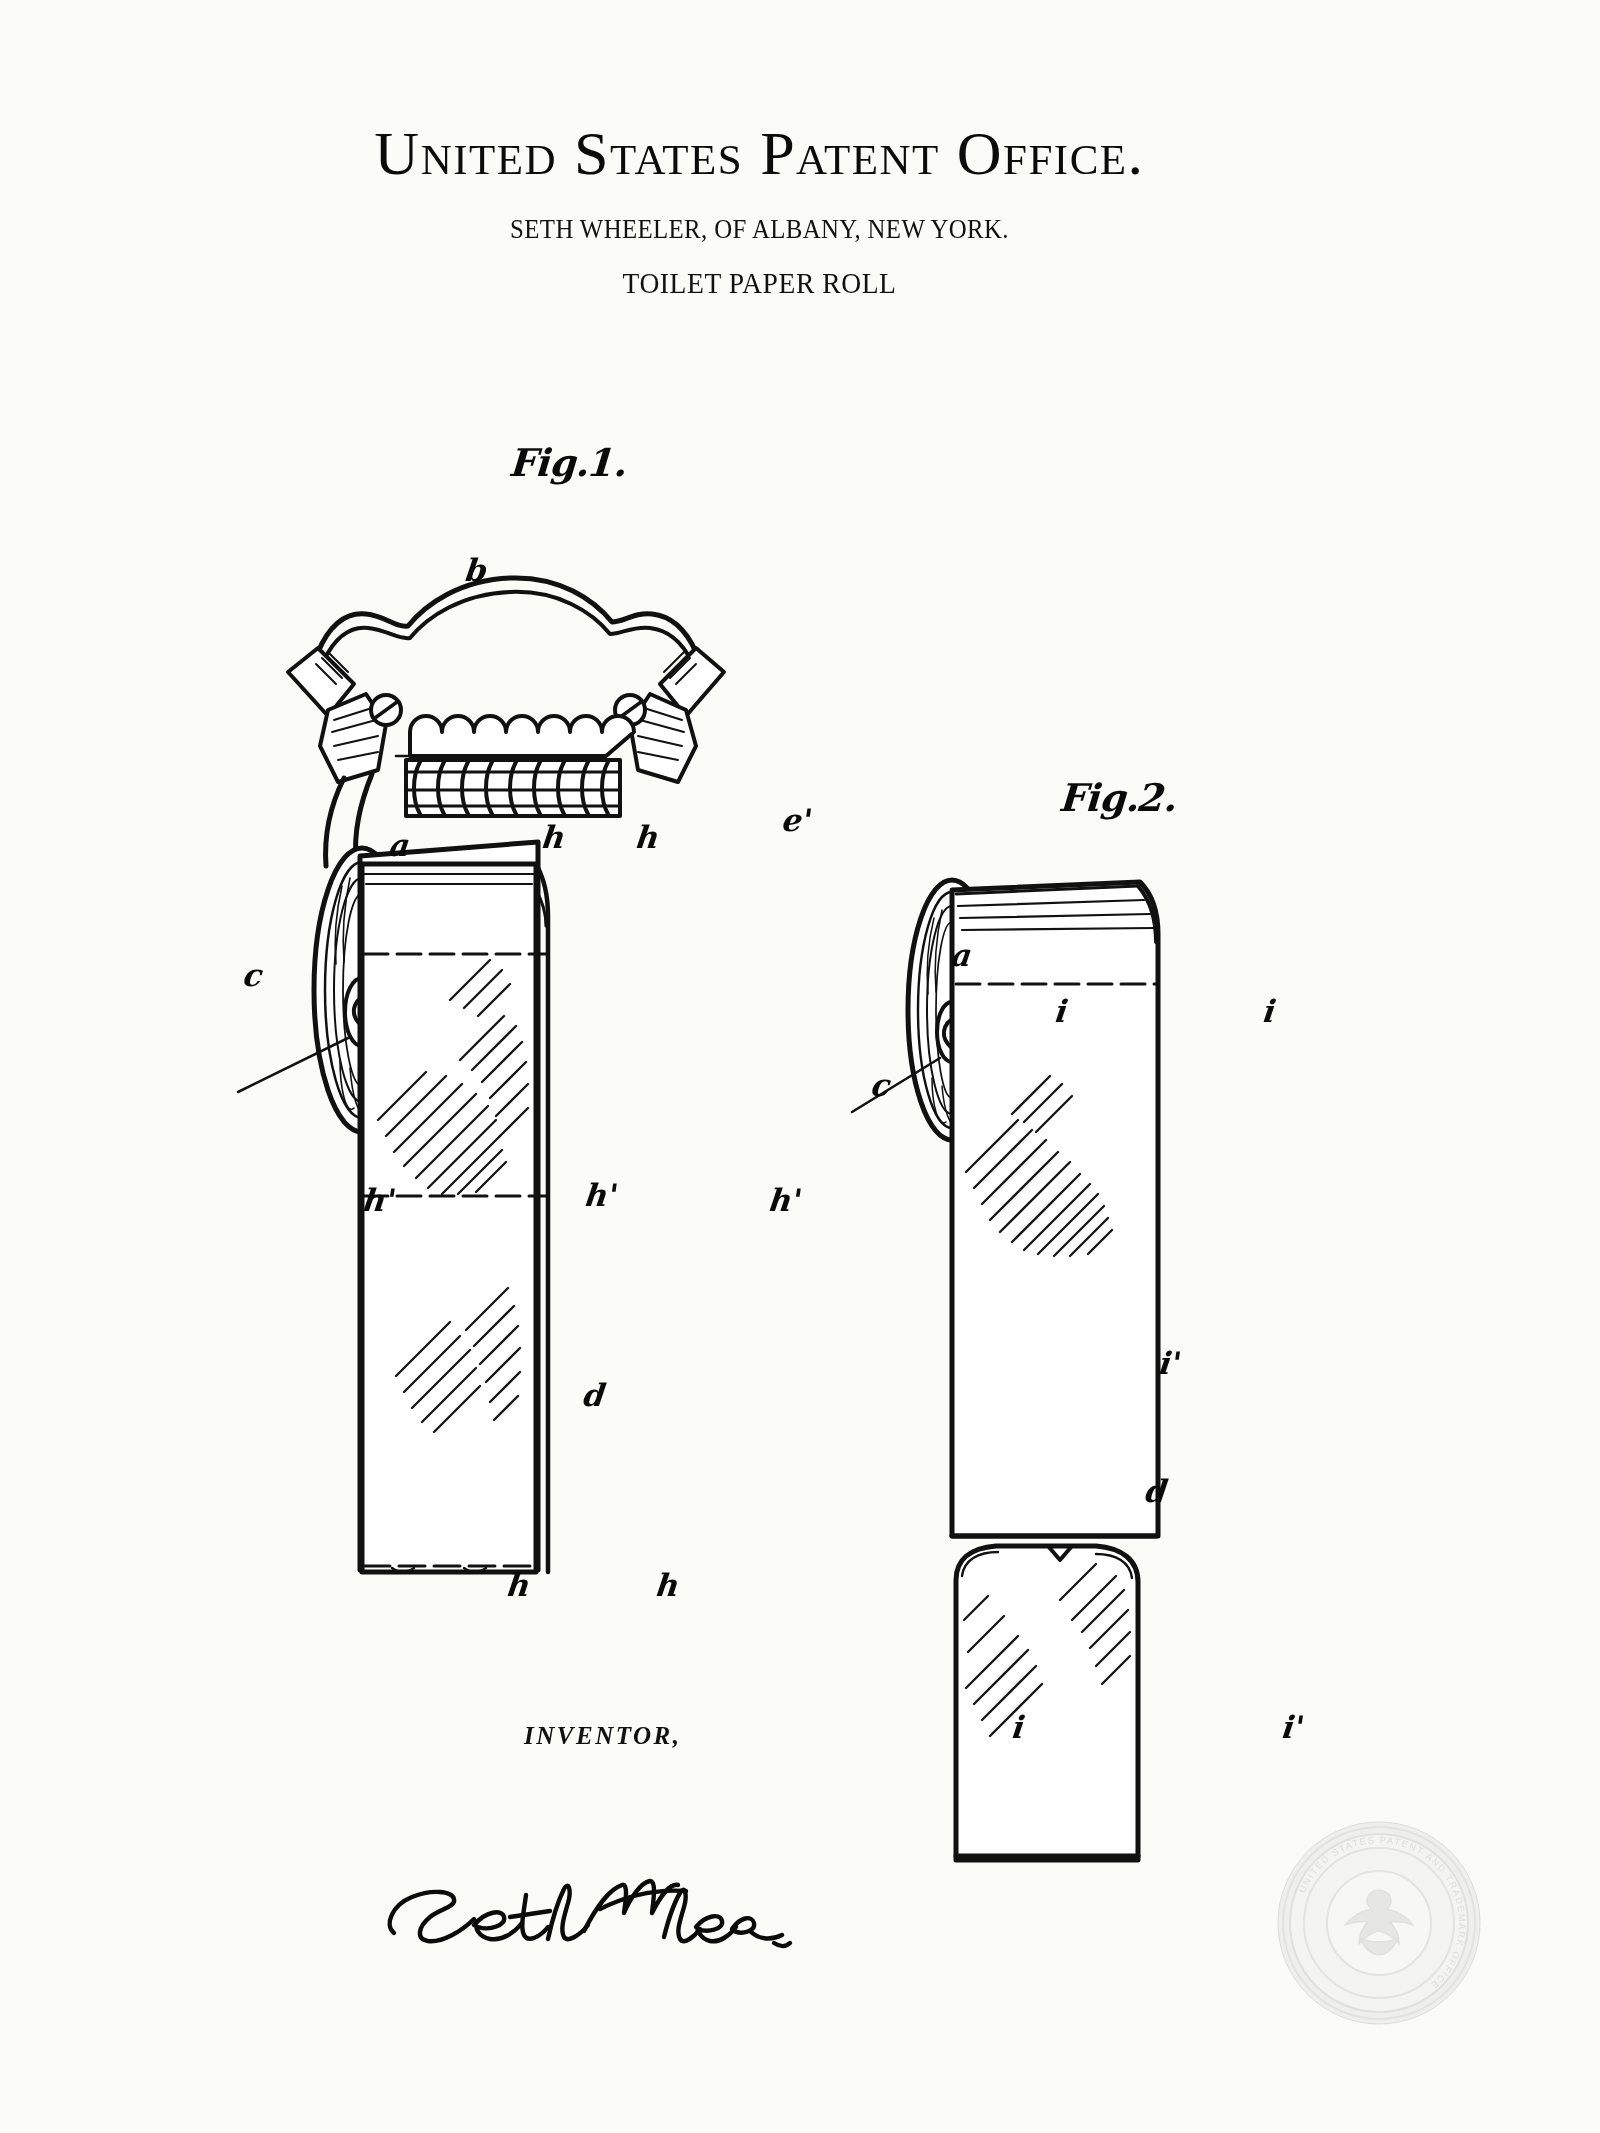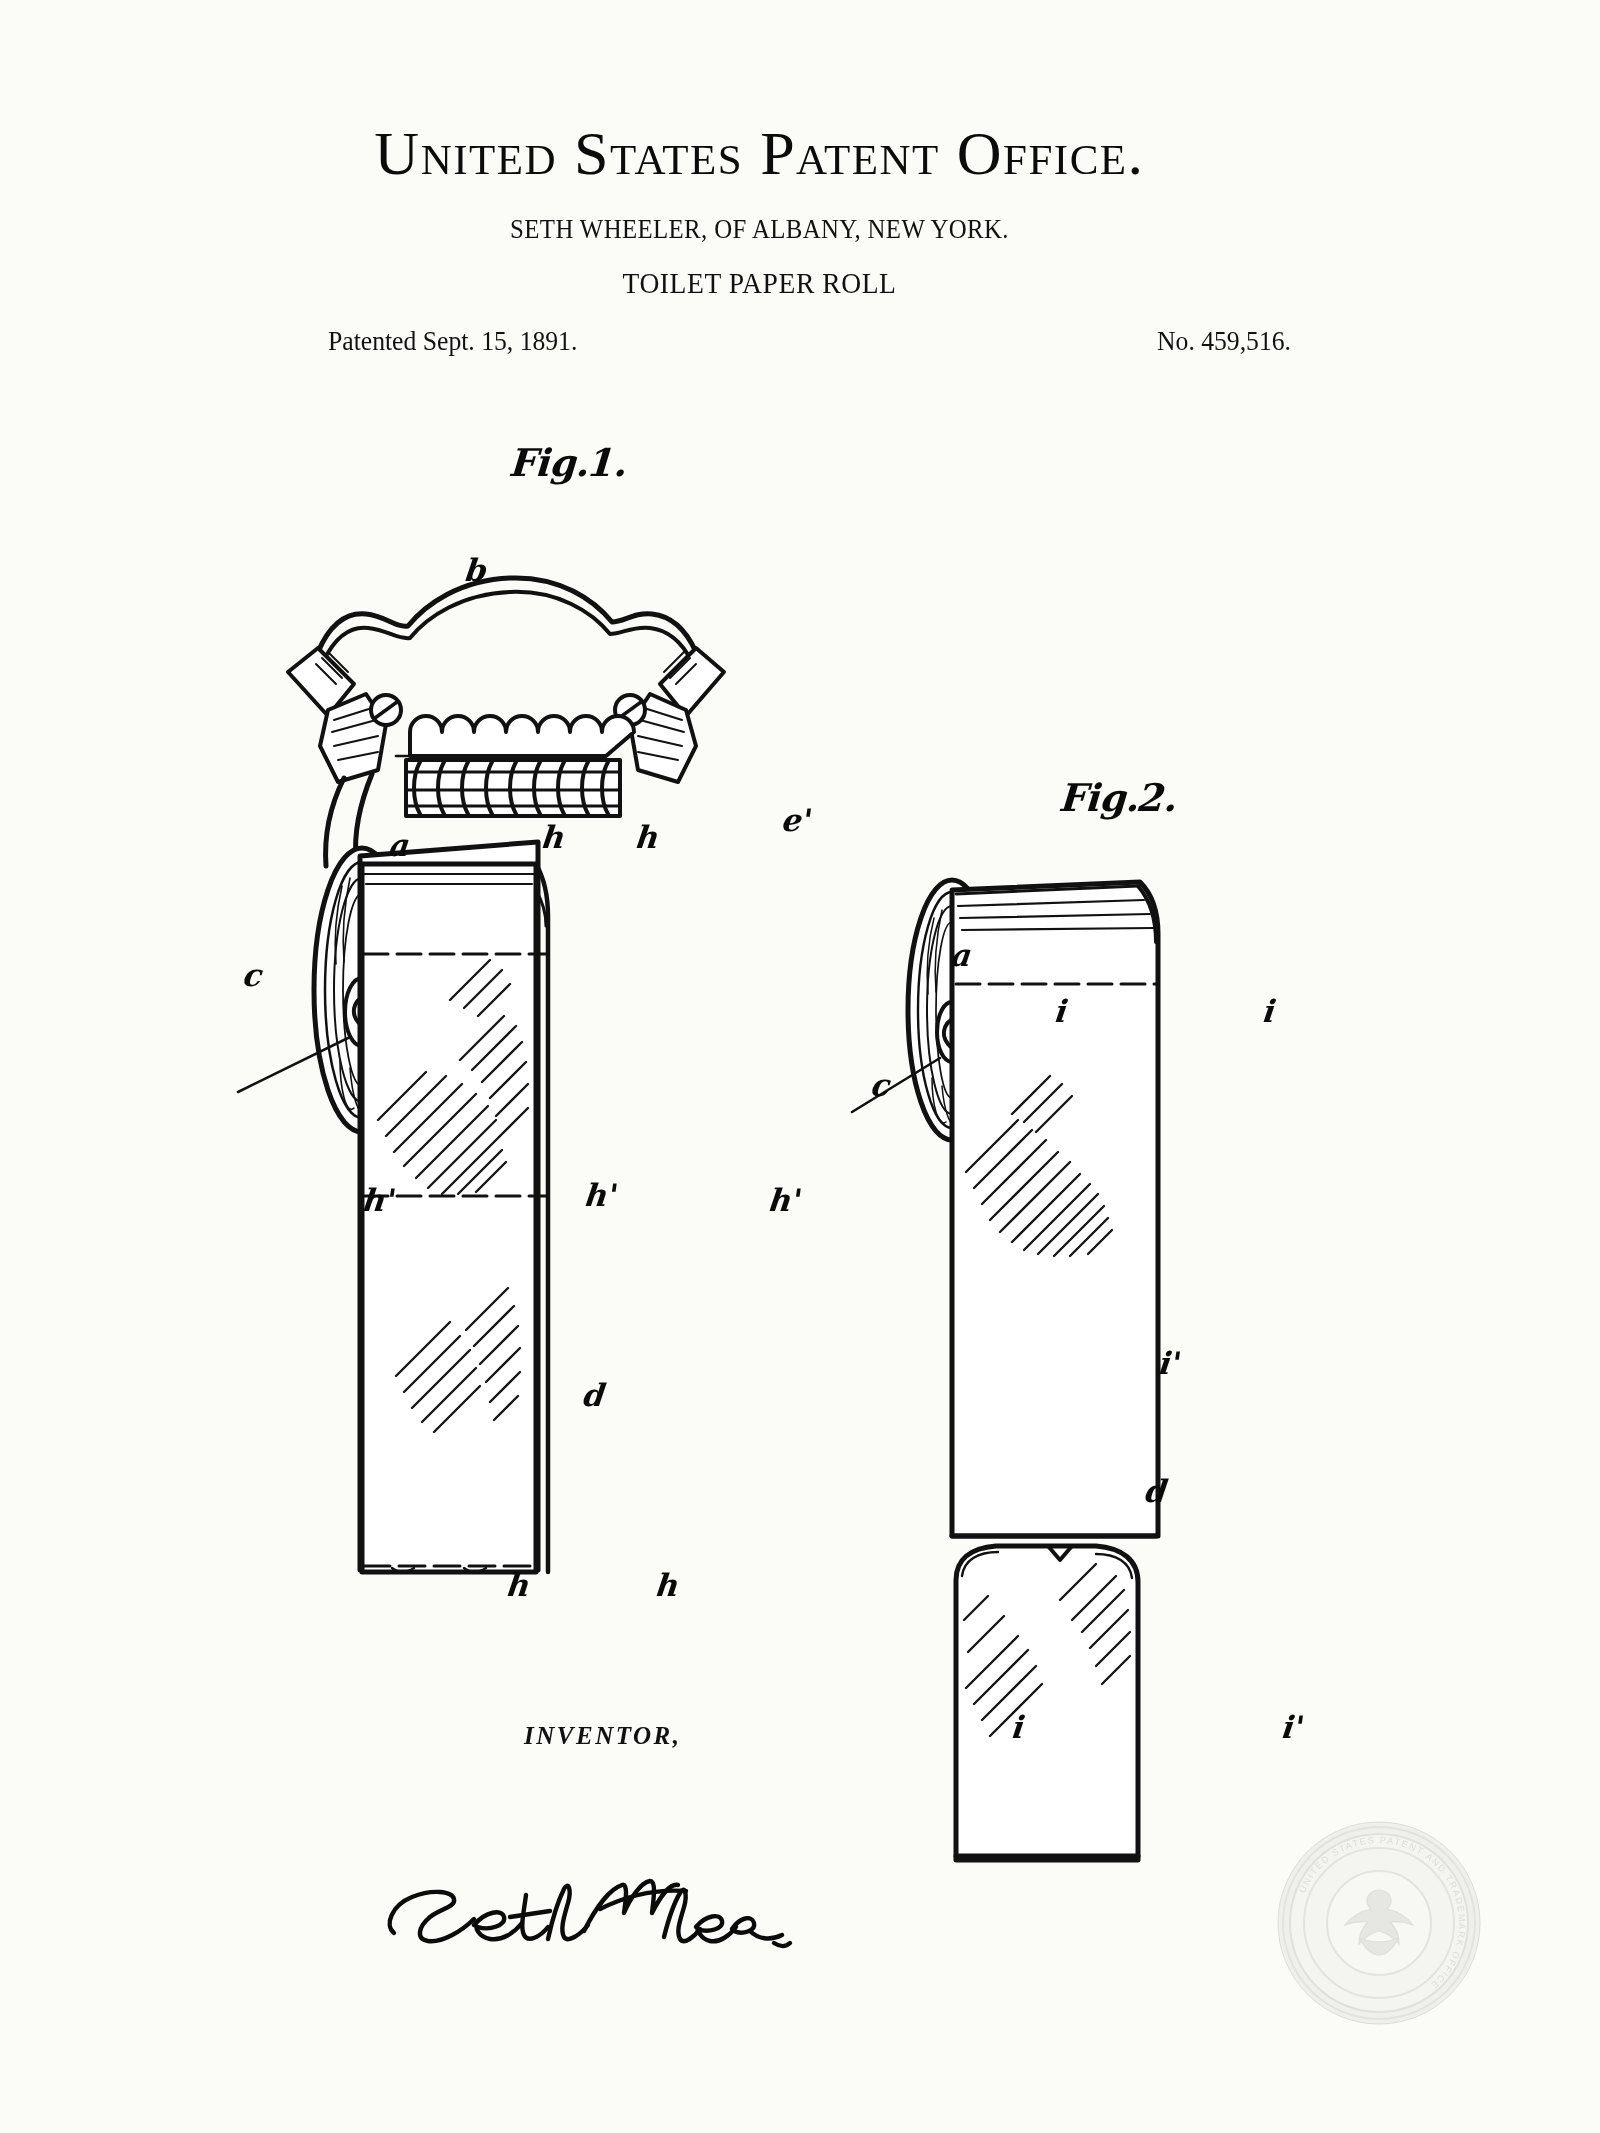"Patented Sept. 15, 1891." div { html: <div> <span>Patented Sept. 15, 1891.</span> <span>No. 459,516.</span> </div> -> none }
